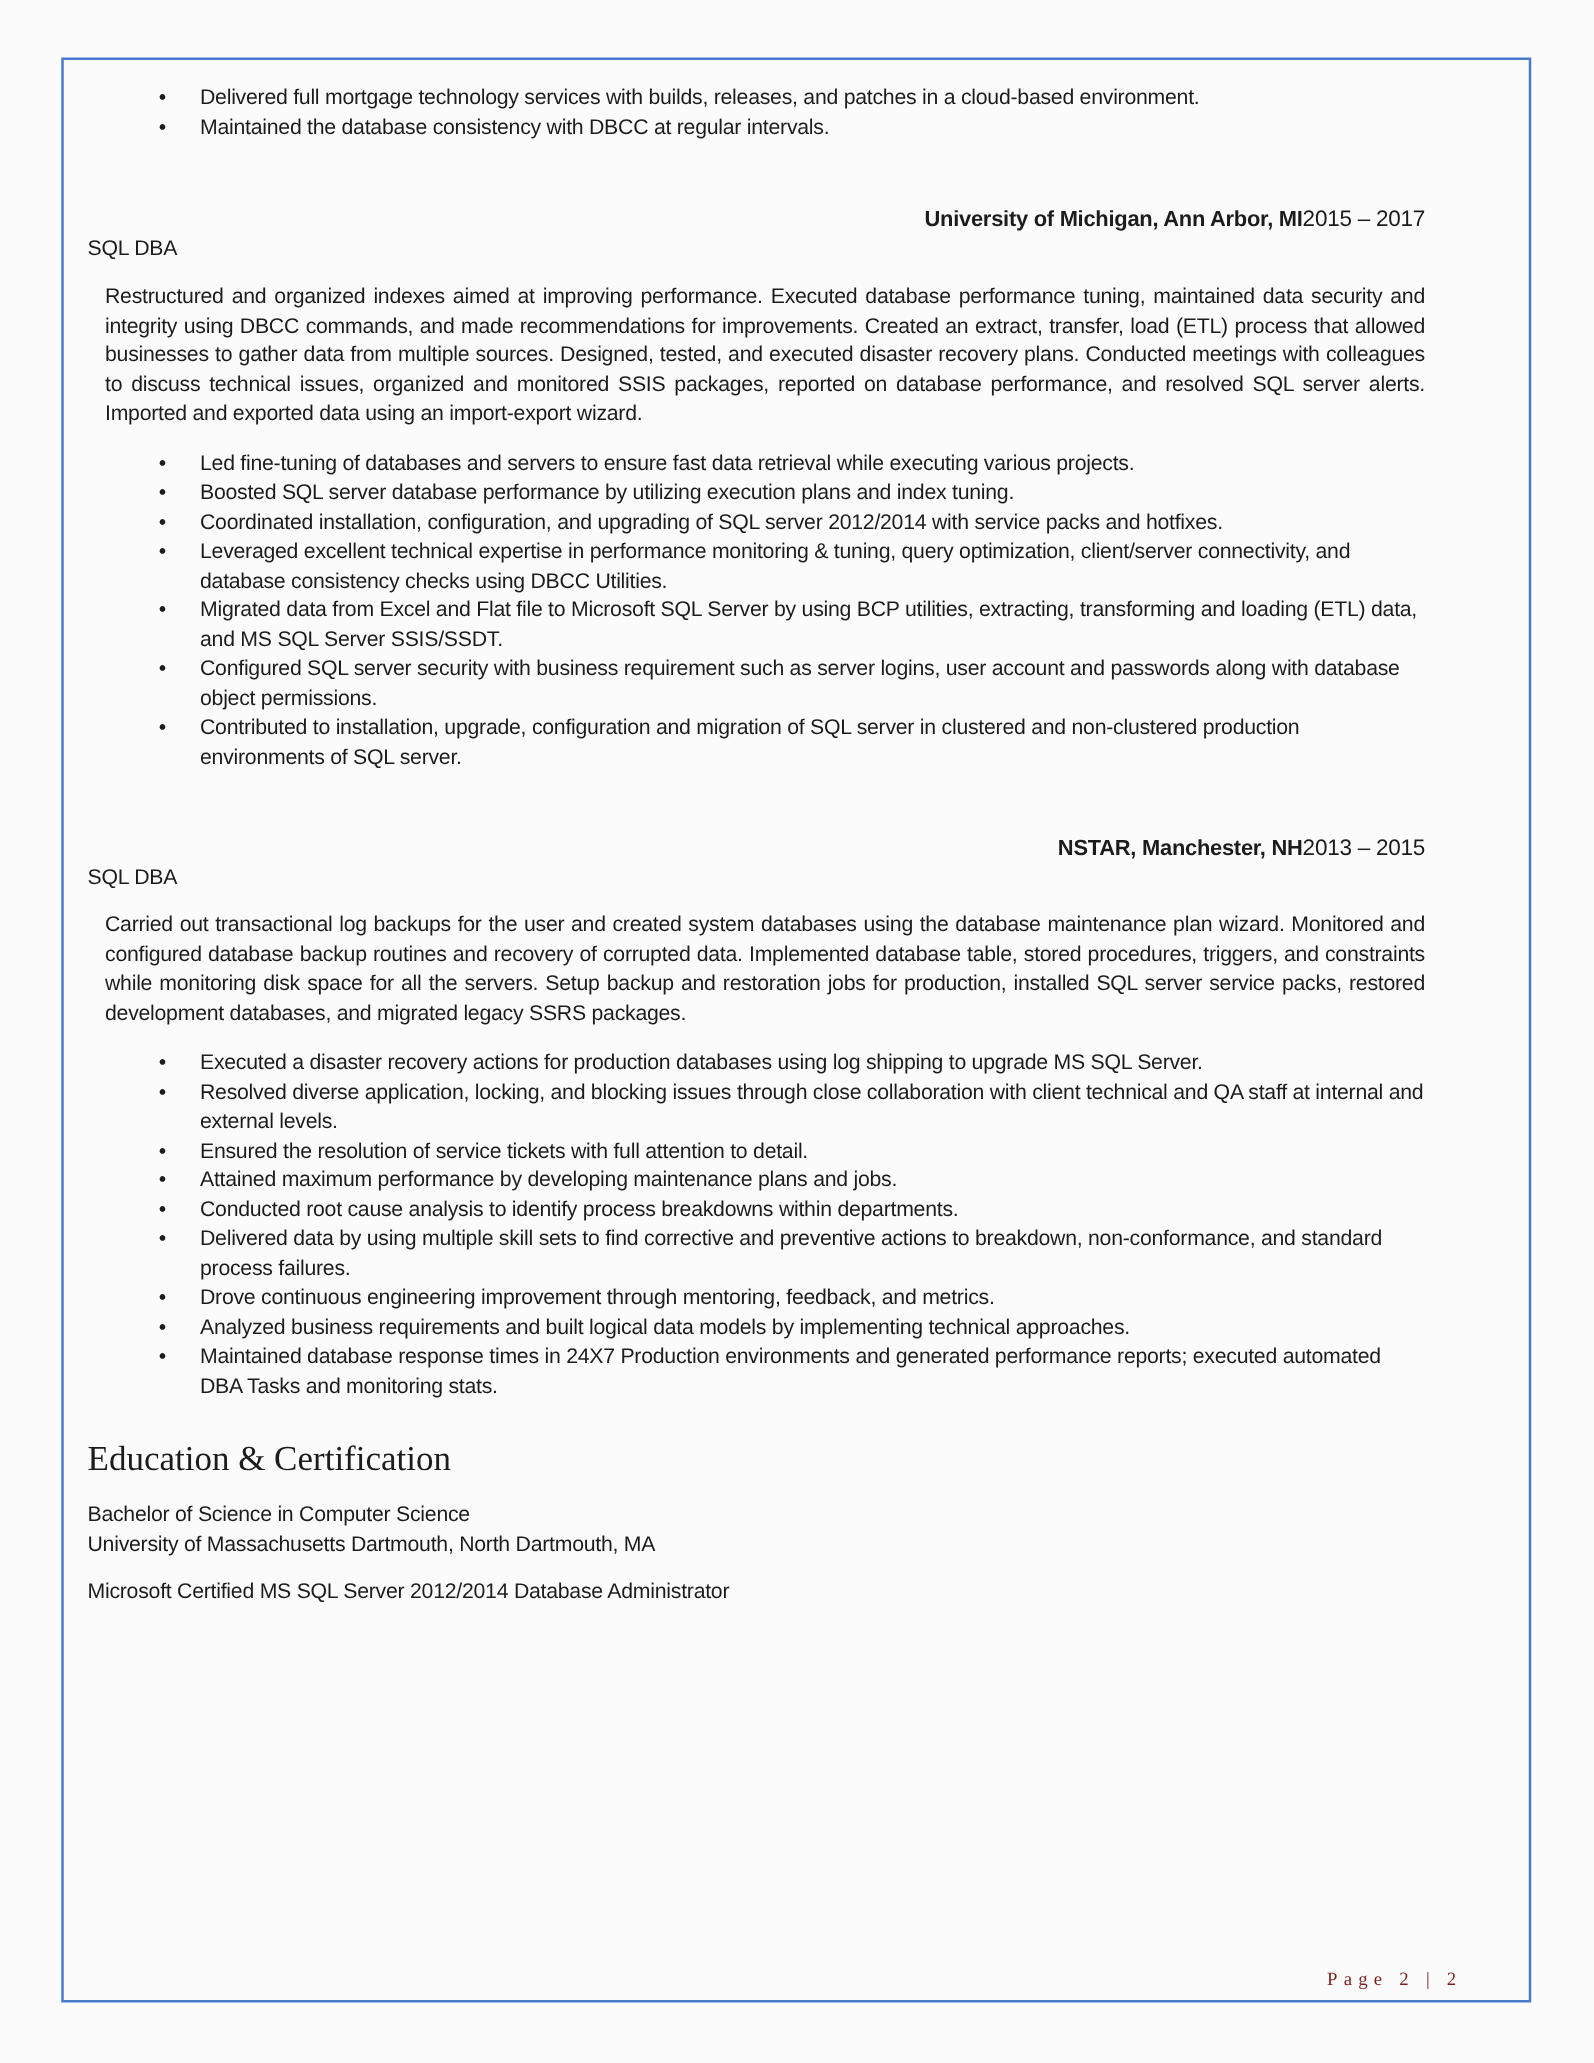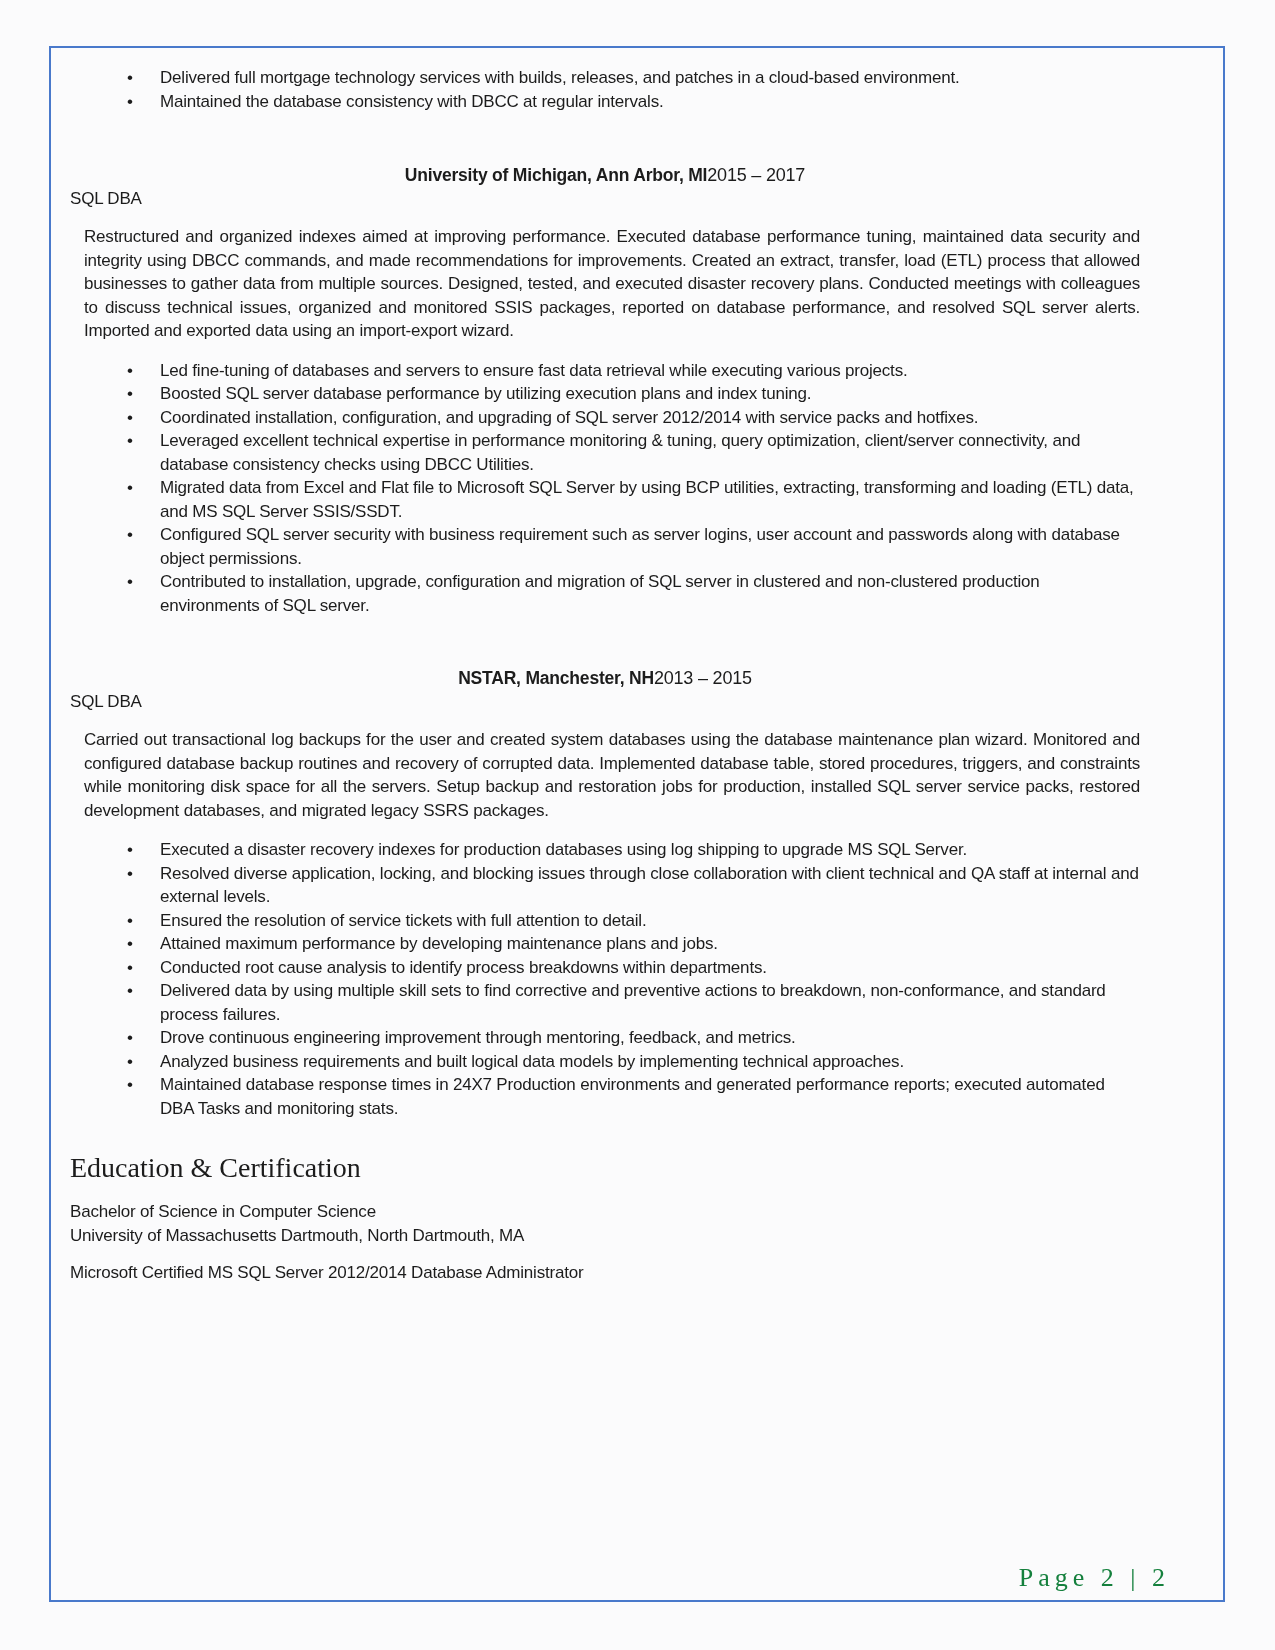"University of Michigan, Ann Arbor," .job-header { justify-content: center -> flex-end }
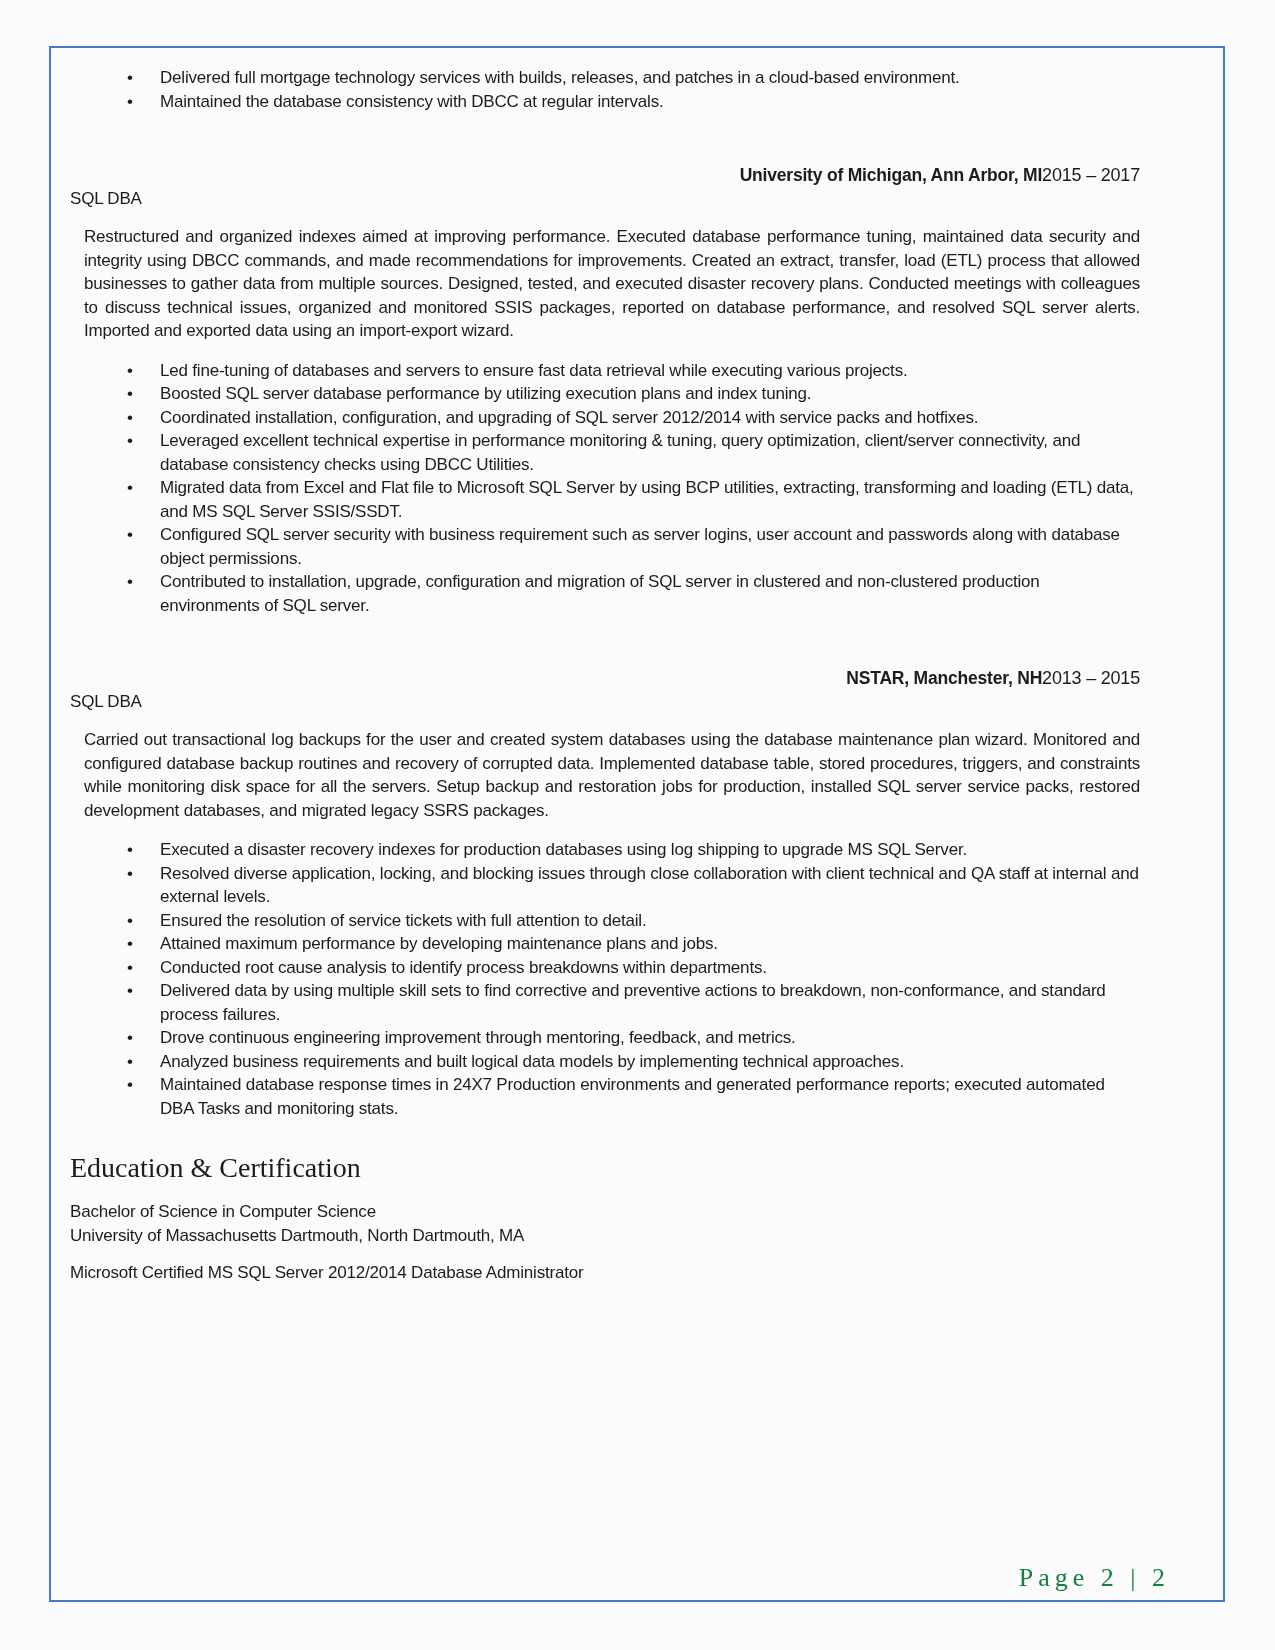"Executed a disaster recovery indexes" span { text: indexes -> actions }
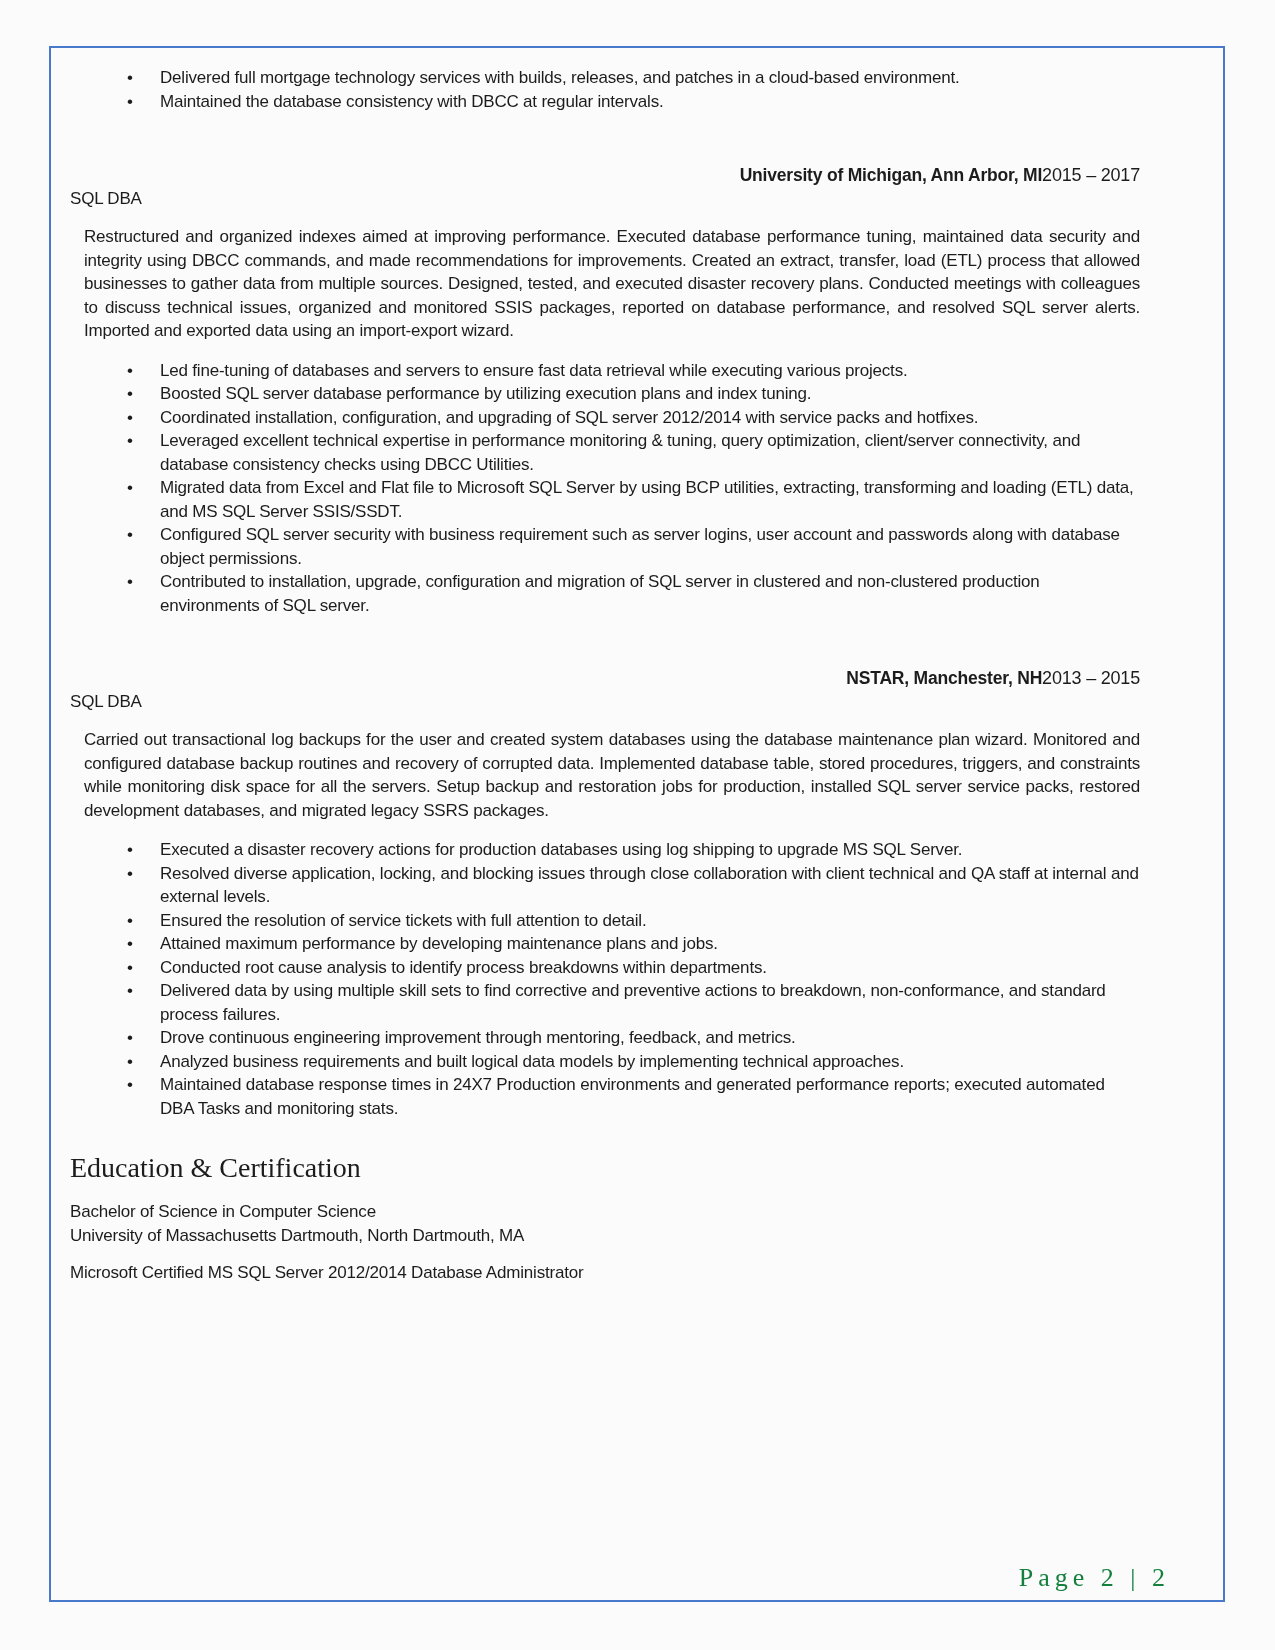"Page 2 | 2" .page-footer { color: #15803d -> #7f1d1d; font-size: 26px -> 15px }
